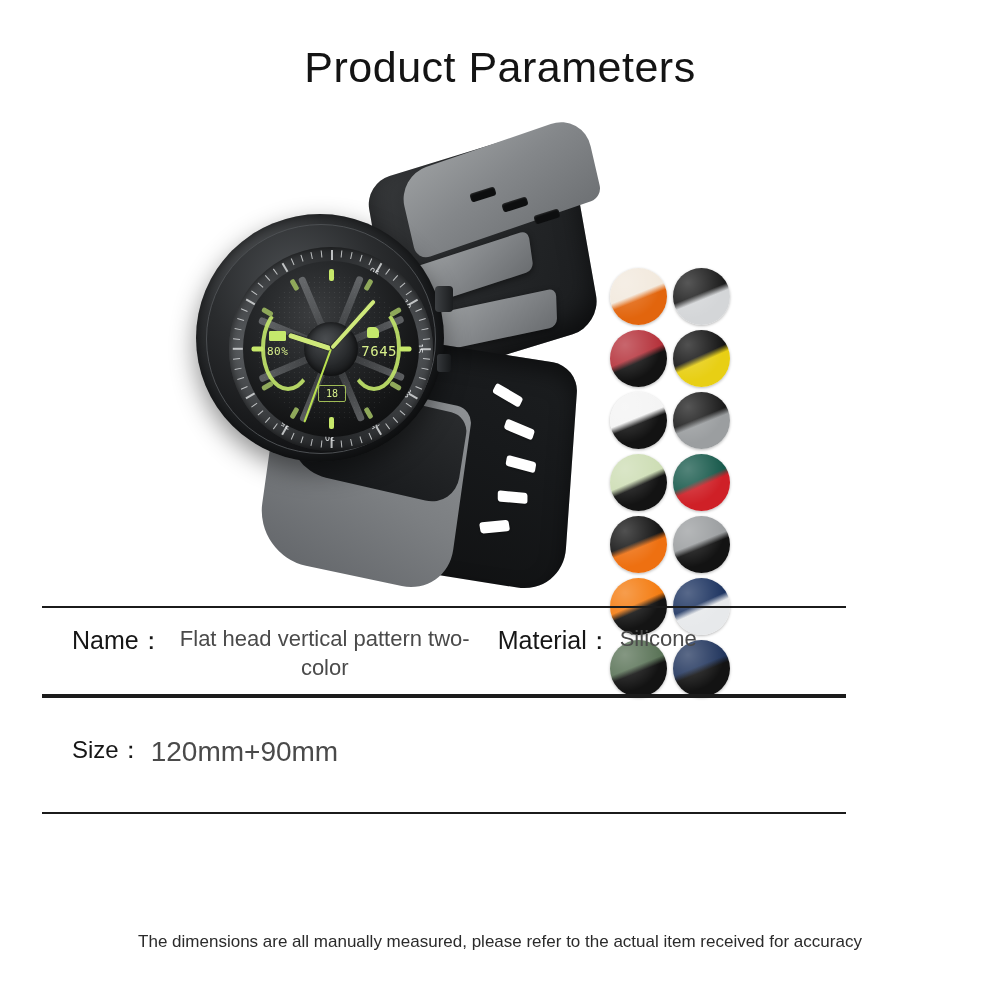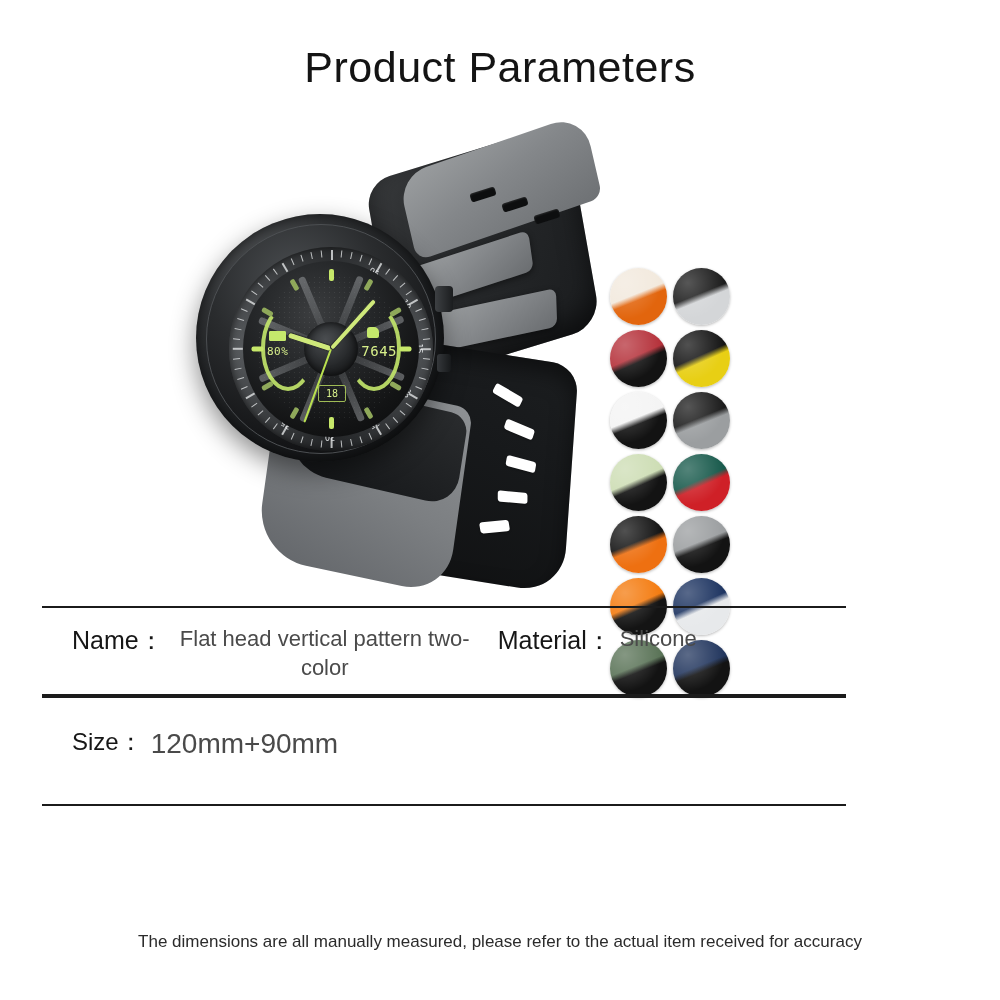"Size：" .size-row { padding: 28px 0 30px 0 -> 36px 0 30px 0 }
